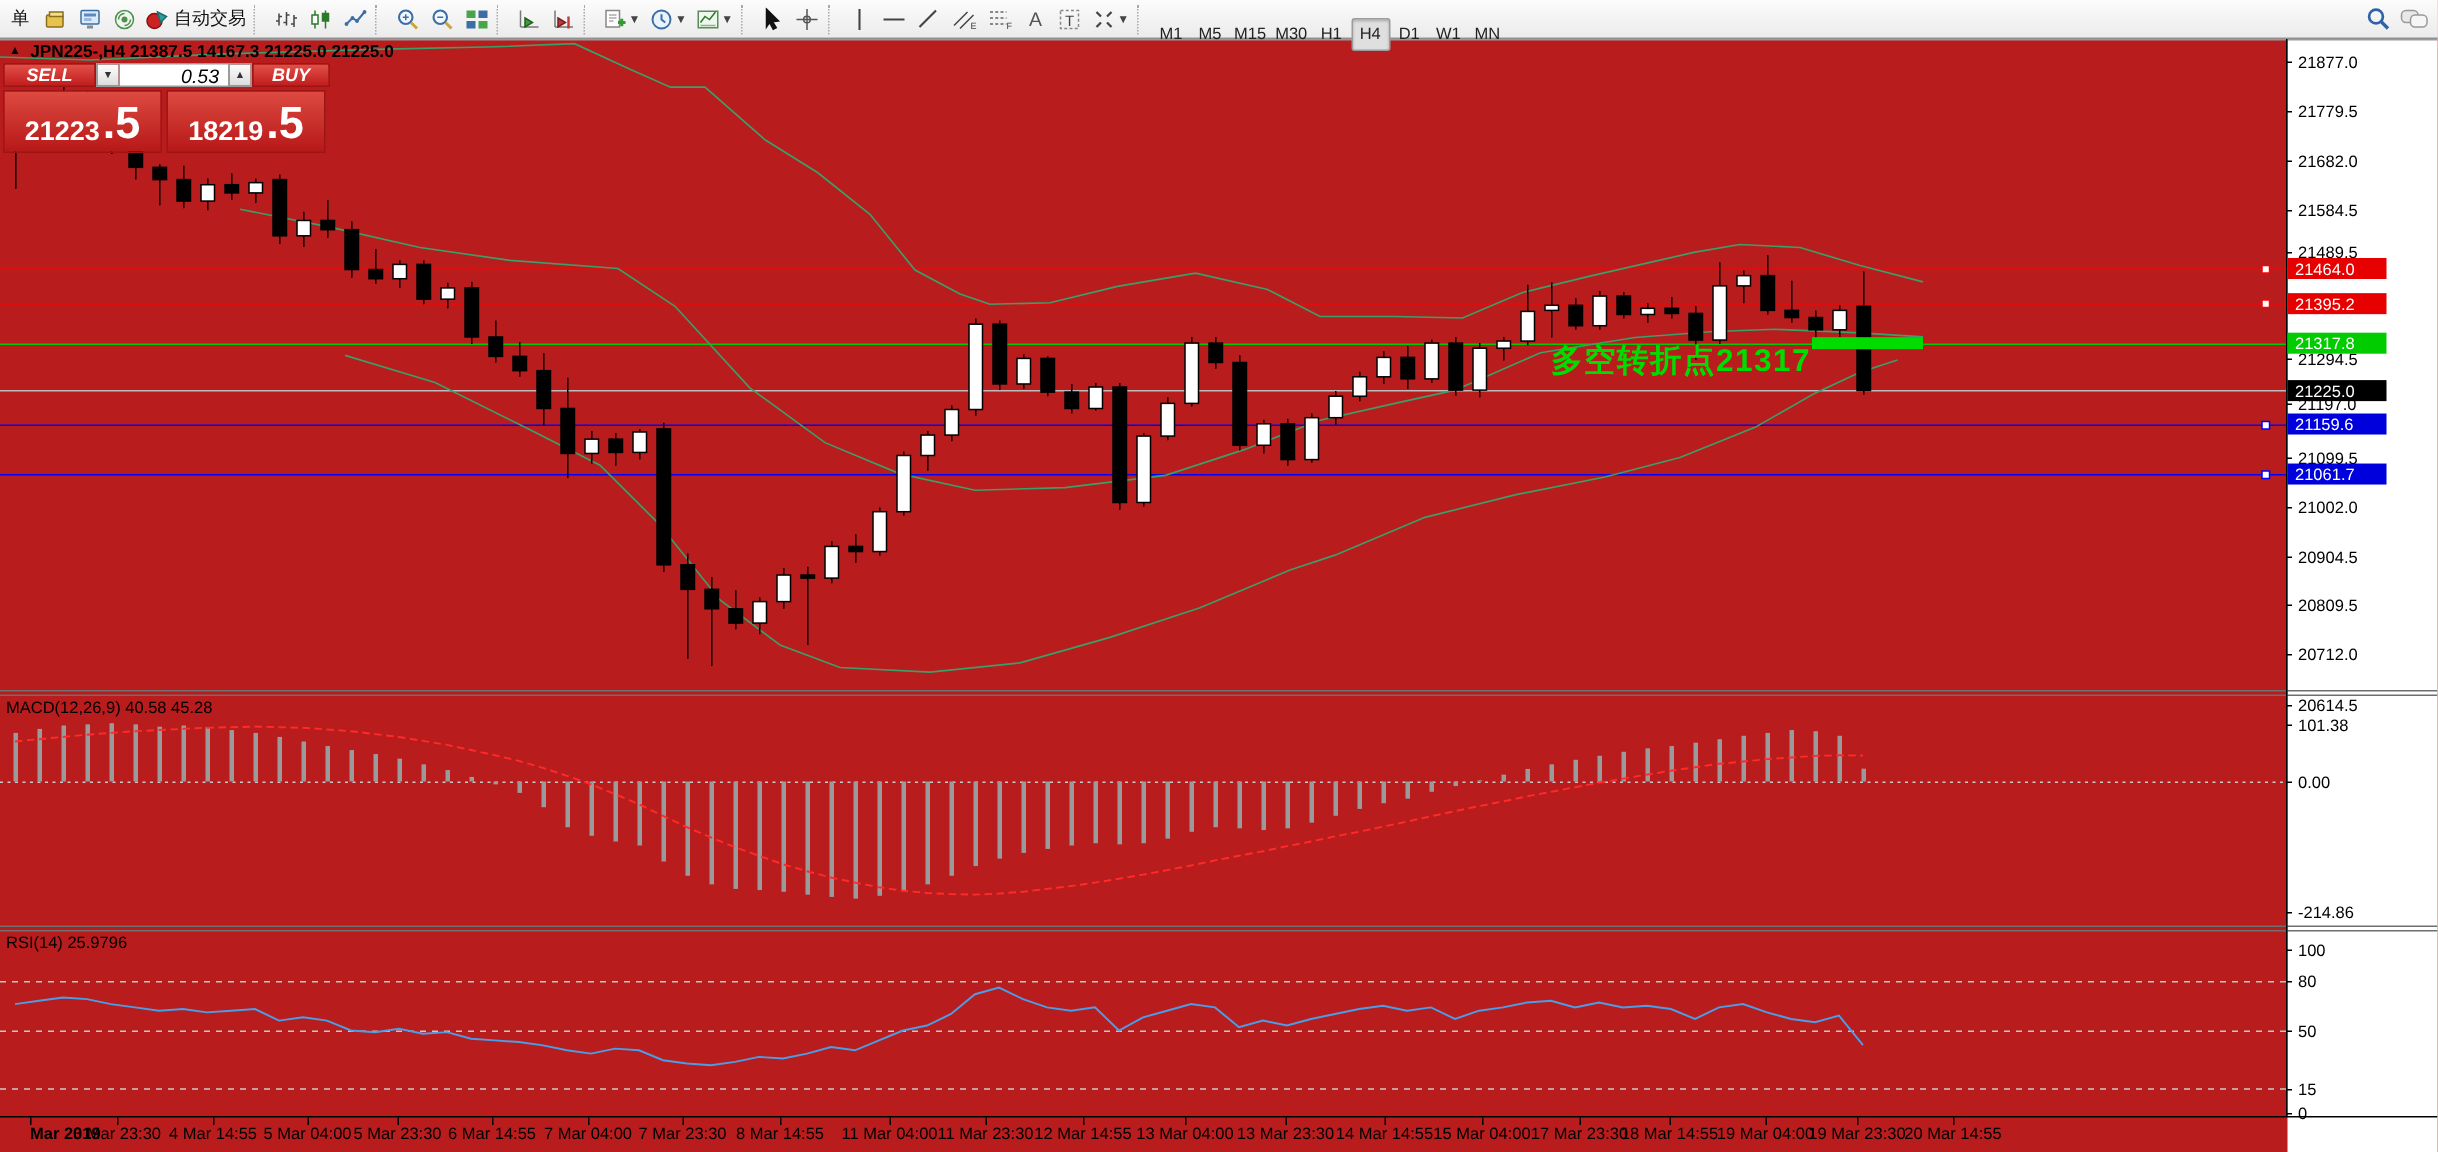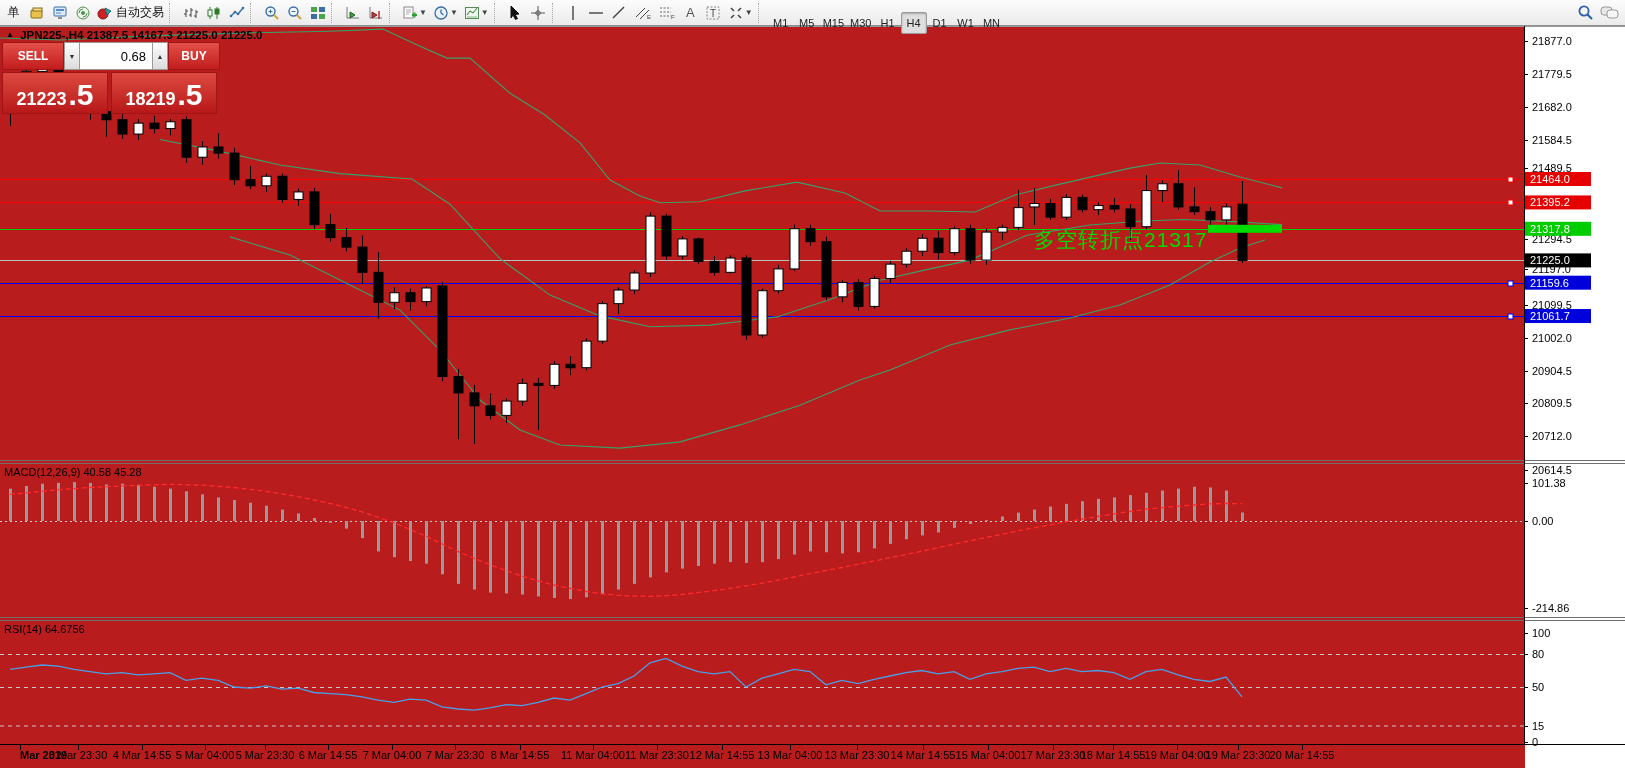"SELL" .ocp-row1 { font-style: none -> italic; height: 28px -> 16px }
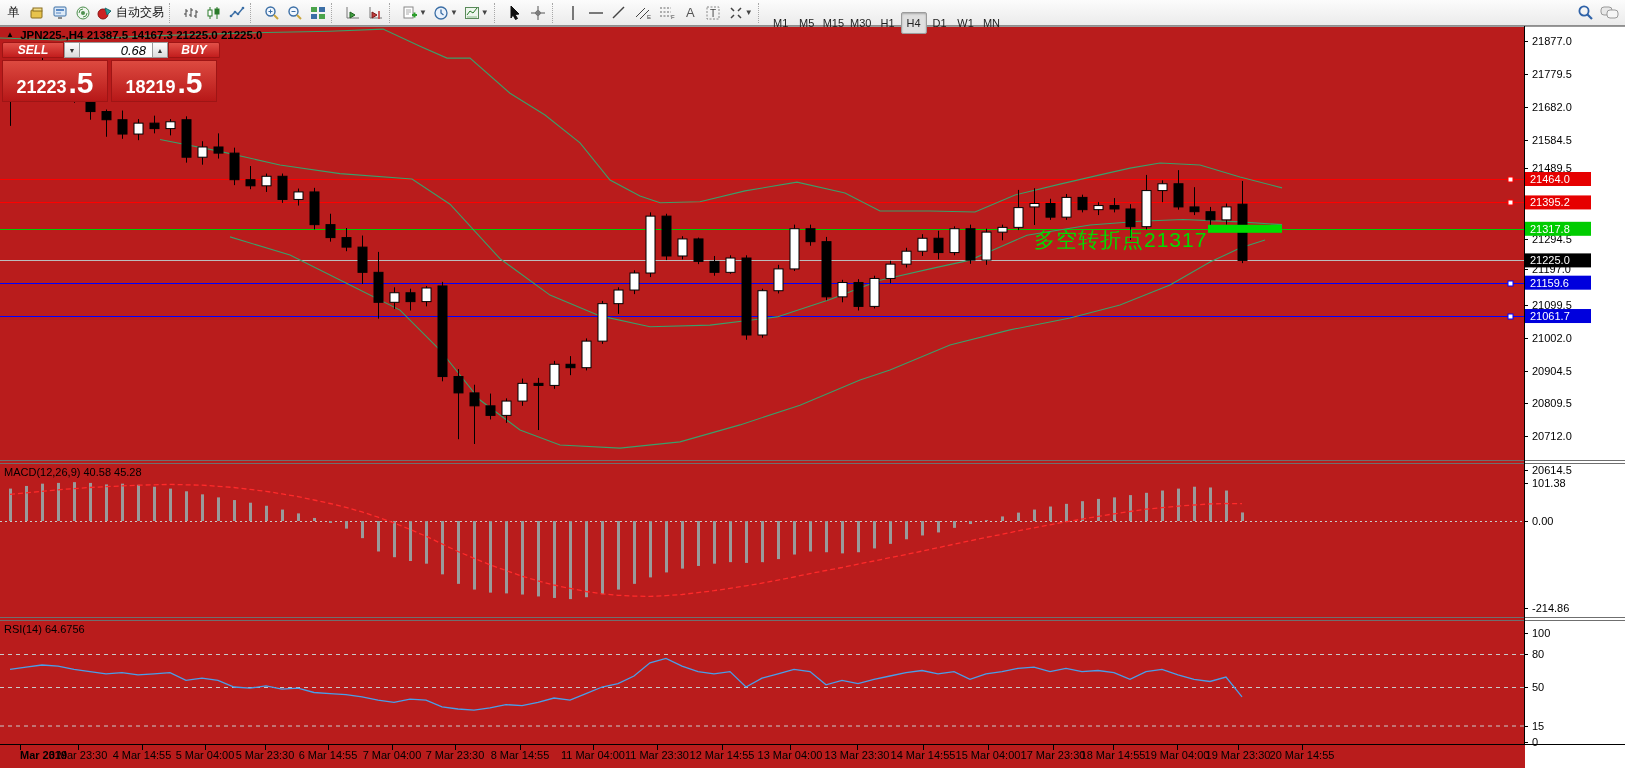"0.68" div.volbox { text: 0.68 -> 0.53 }
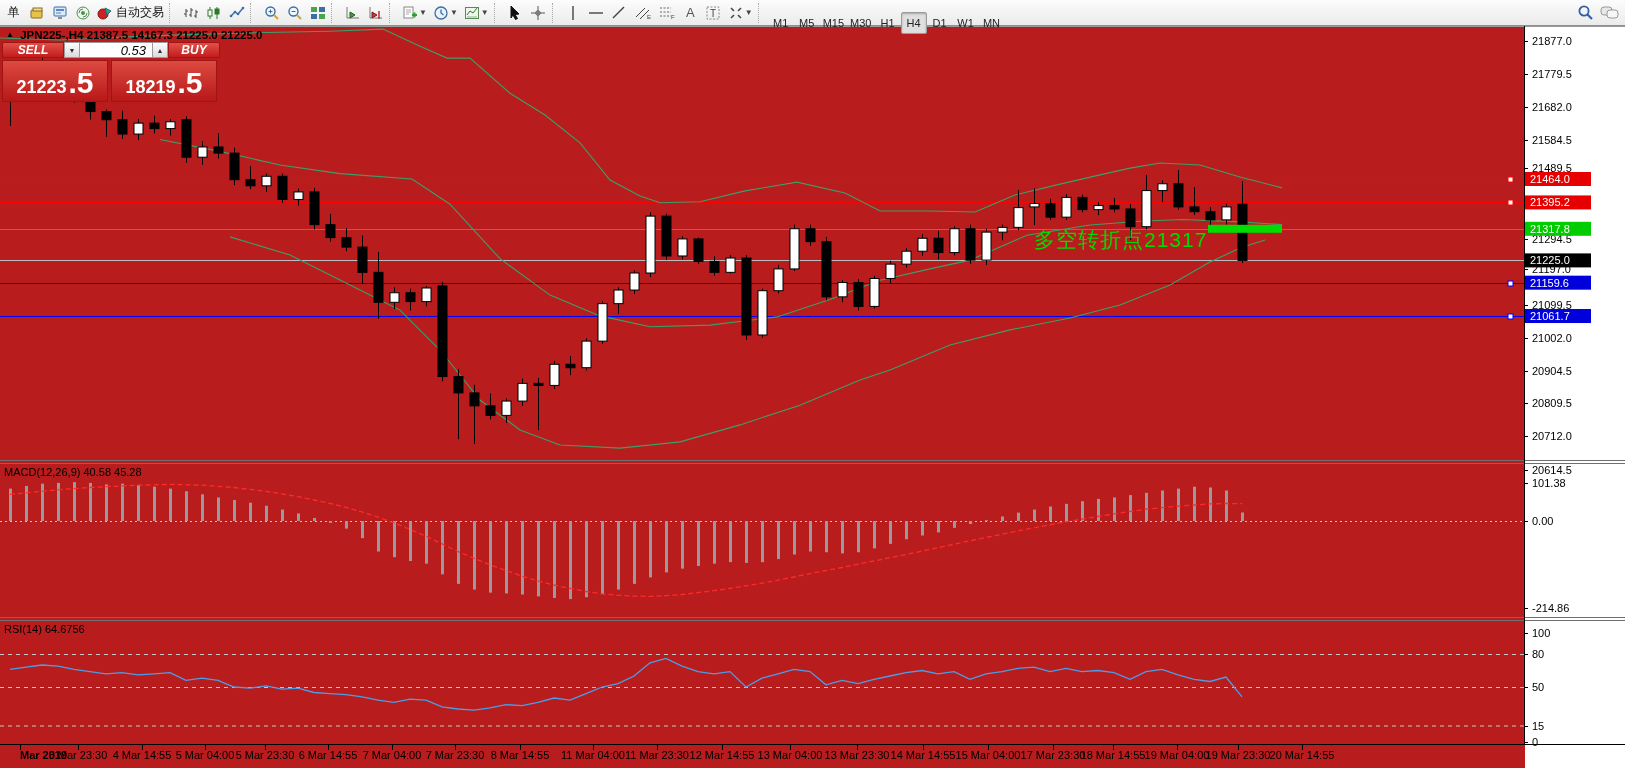"多空转折点21317" .annotation { font-weight: 400 -> 700 }
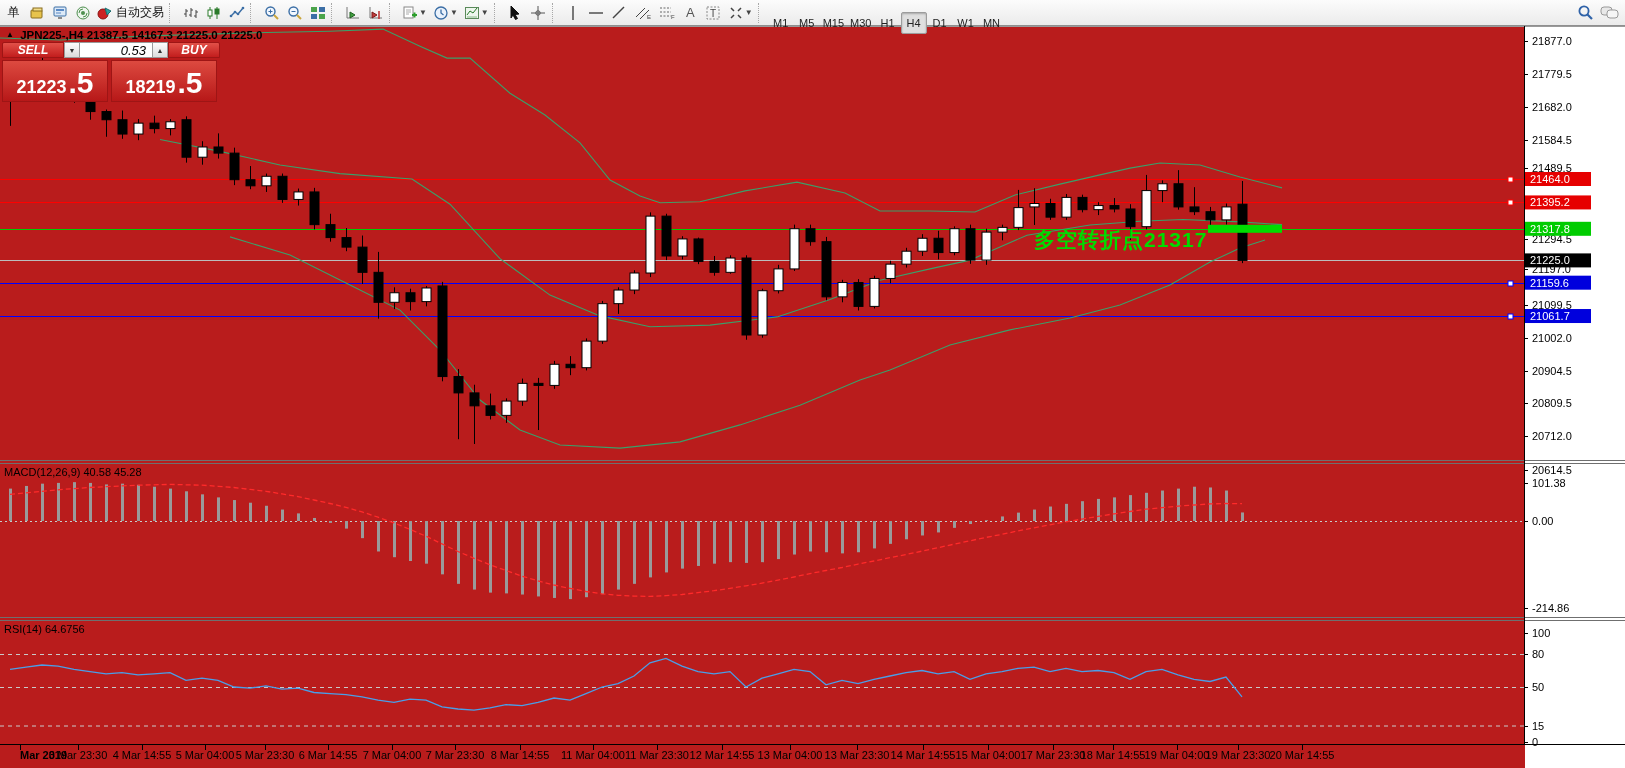"RSI(14) 64.6756" div.ind-label { text: 64.6756 -> 25.9796 }
